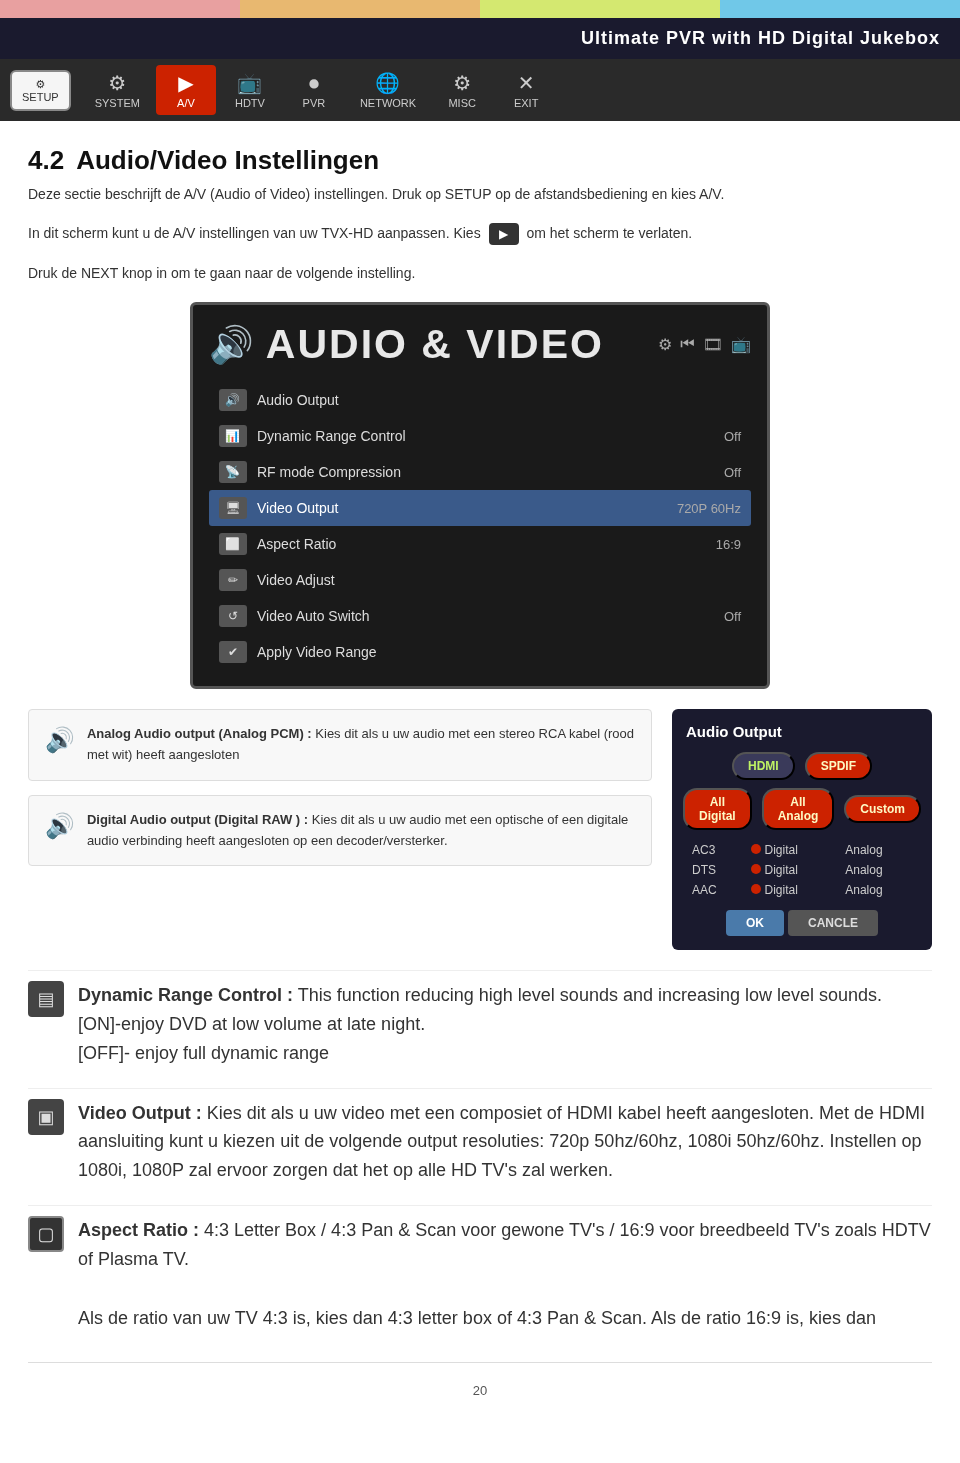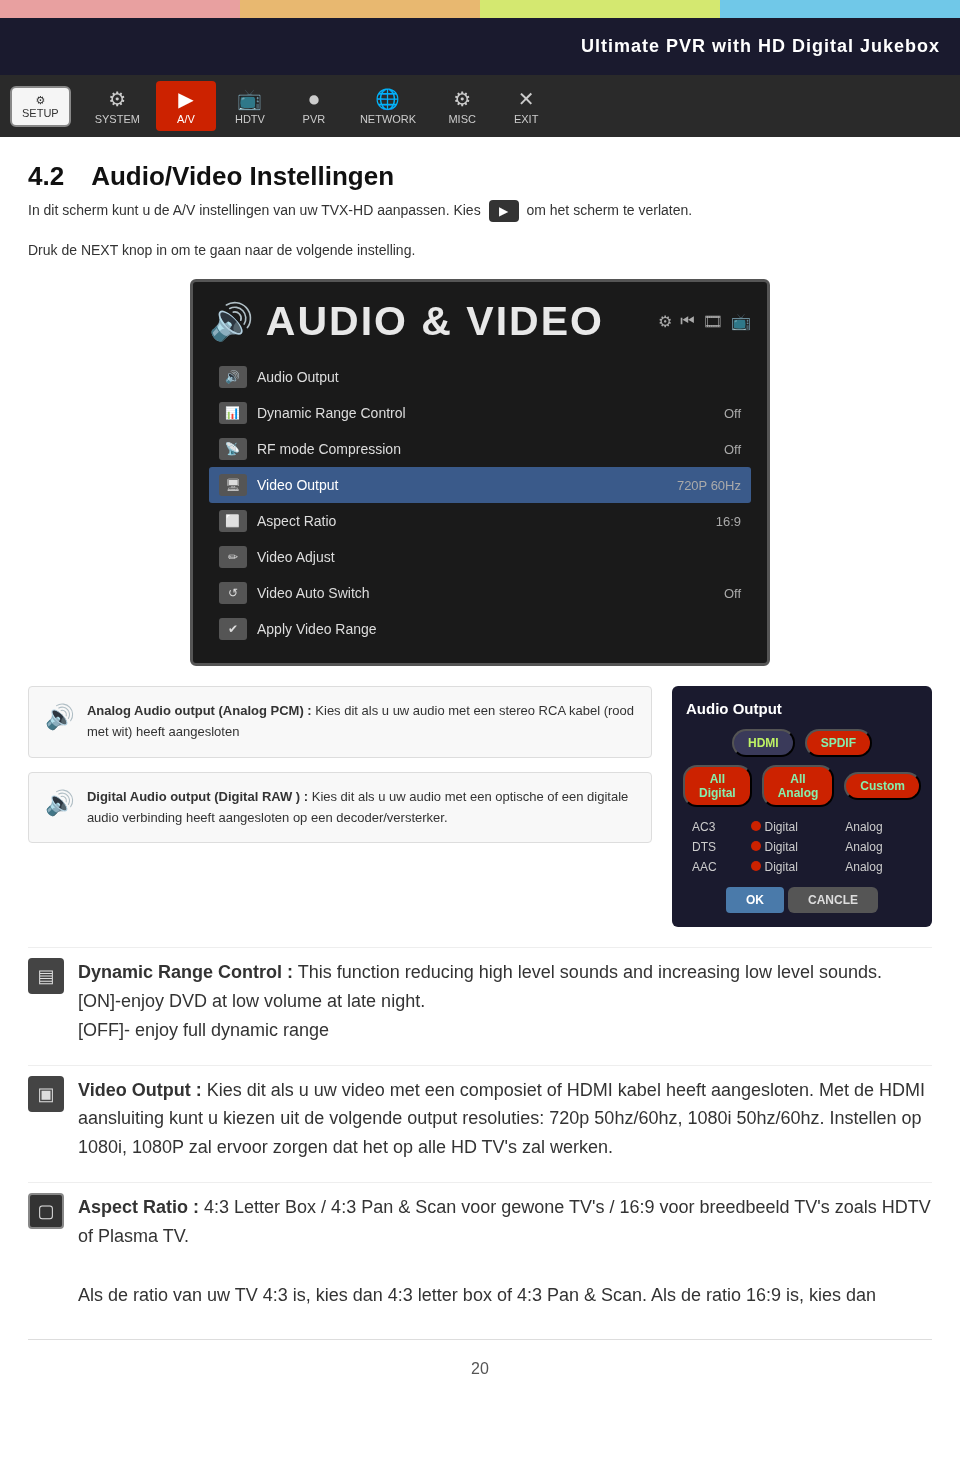"Ultimate PVR with HD Digital" .header { padding: 18px 20px -> 10px 20px }
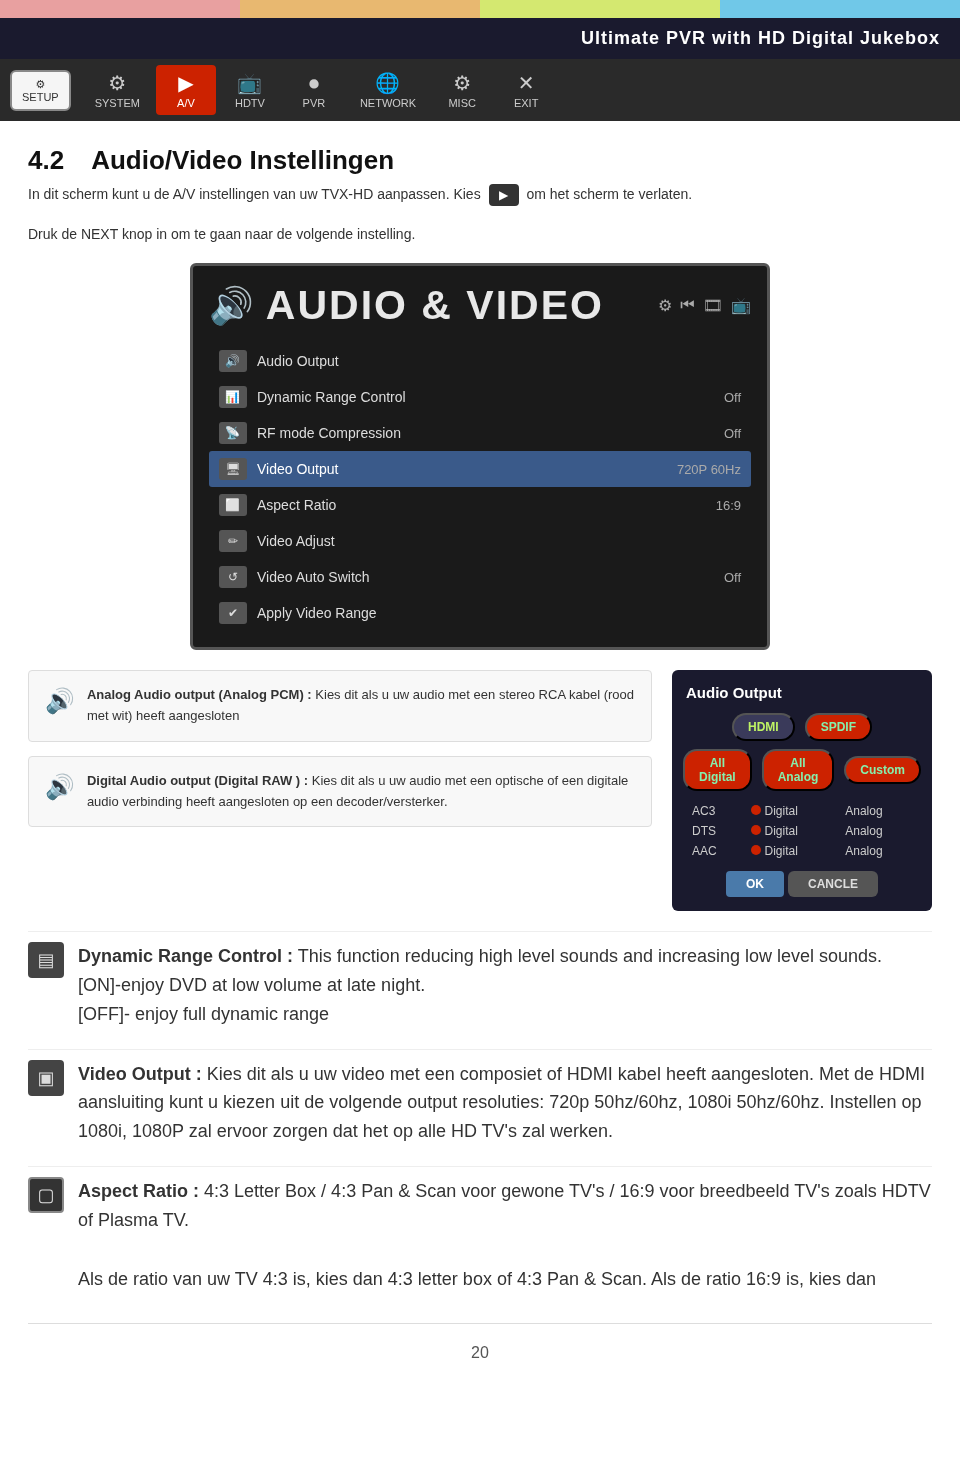"4.2" div { gap: 27px -> 12px }
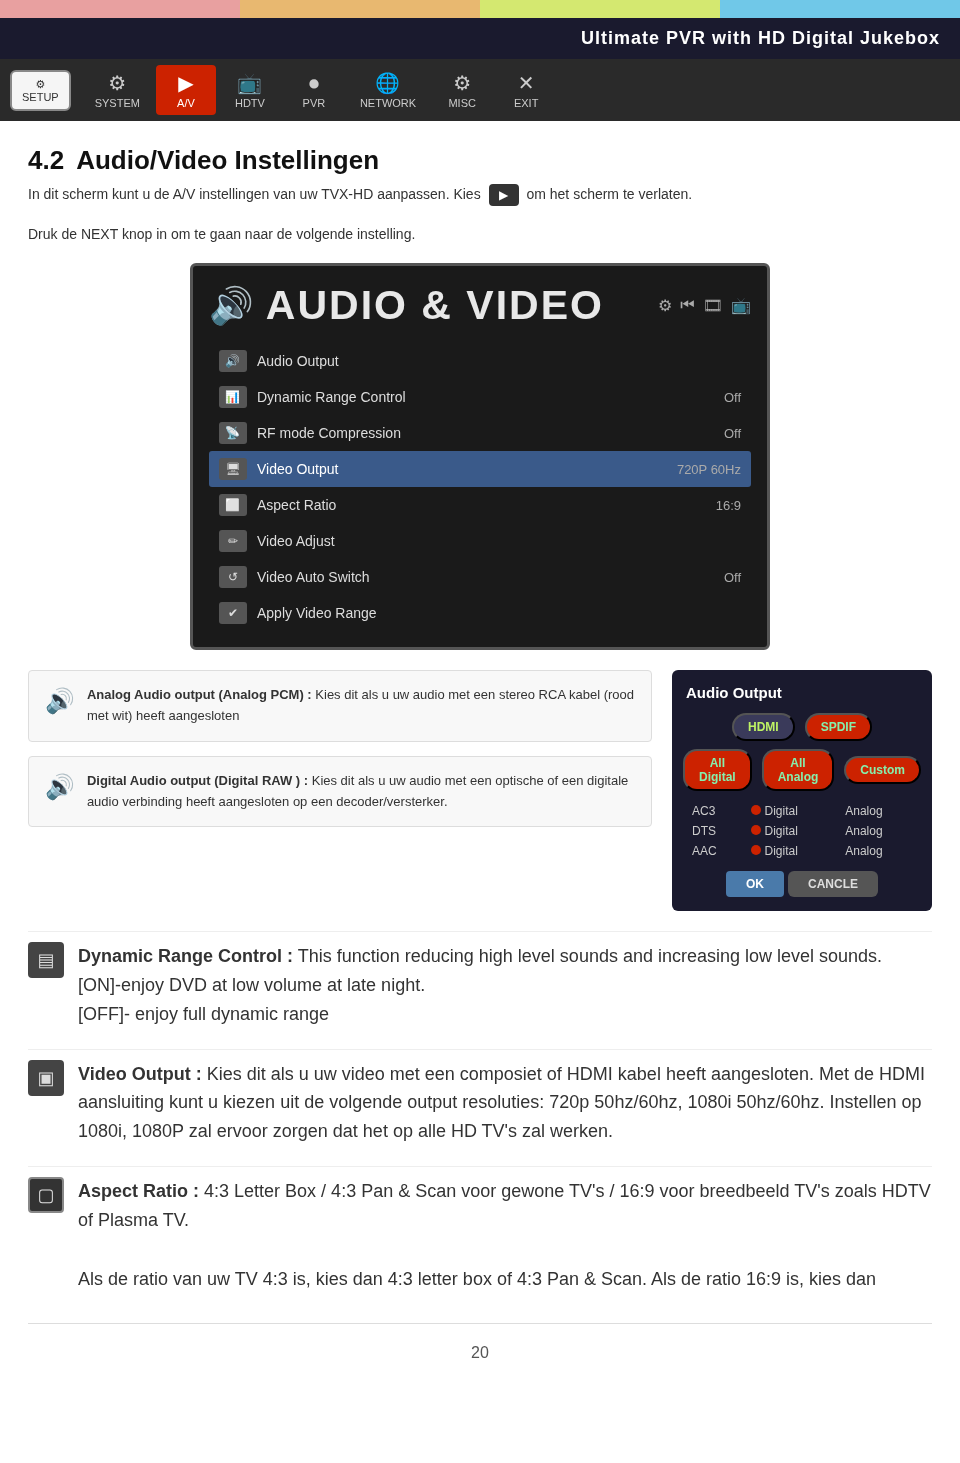"Deze sectie beschrijft de A/V" p.intro-text { html: none -> <p>Deze sectie beschrijft de A/V (Audio of Video) instellingen. Druk op SETUP op de afstandsbediening en kies A/V.</p> }
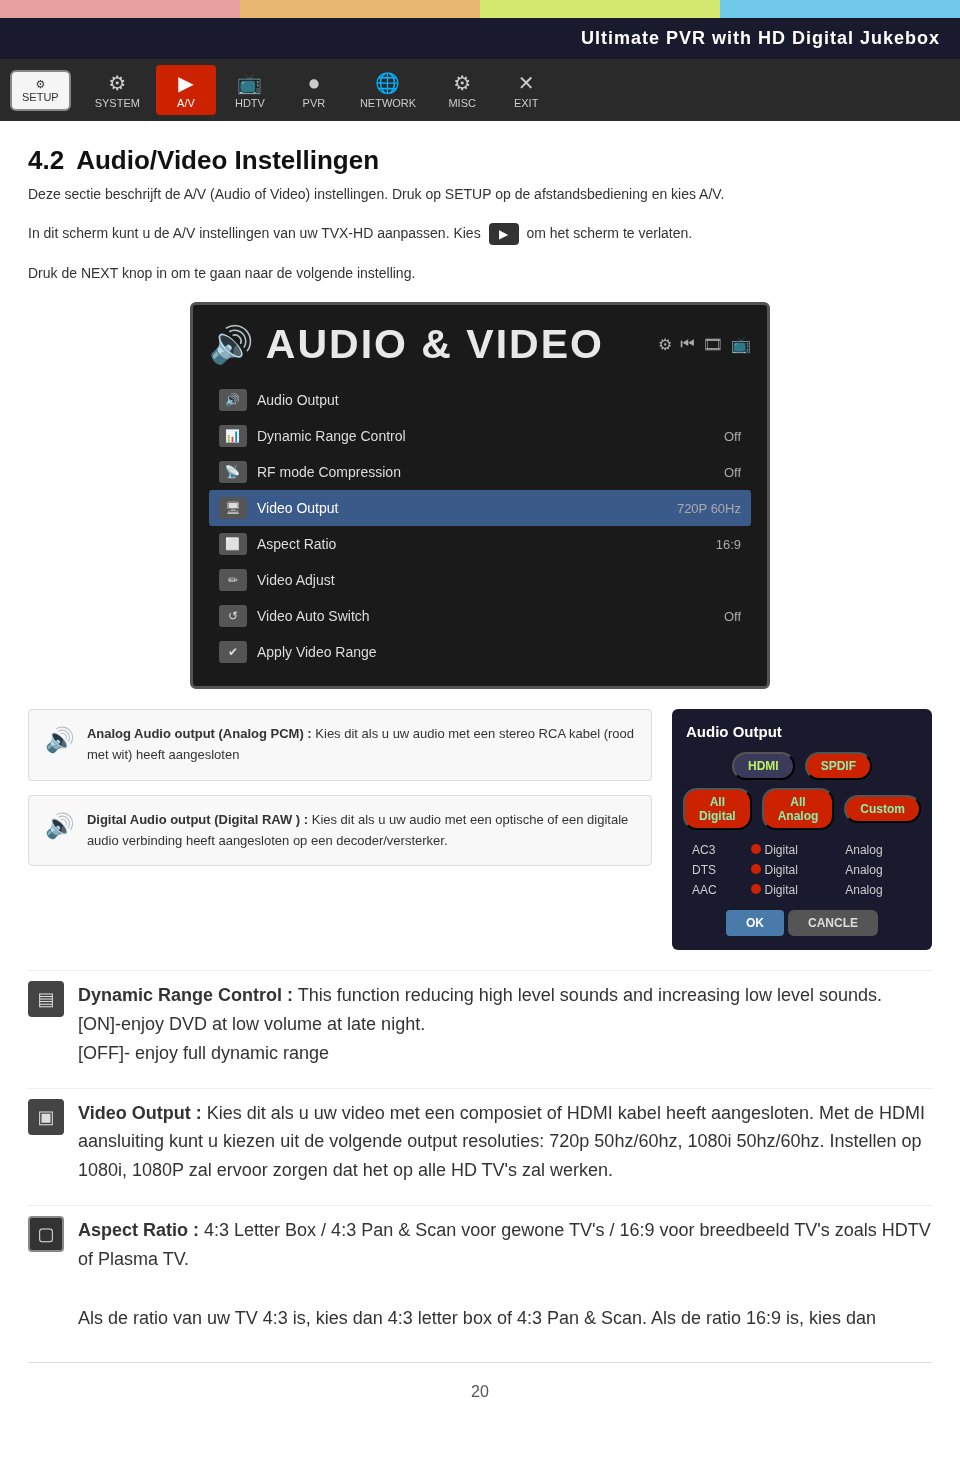"SPDIF" .audio-btn.selected { color: #86efac -> #fef9c3 }
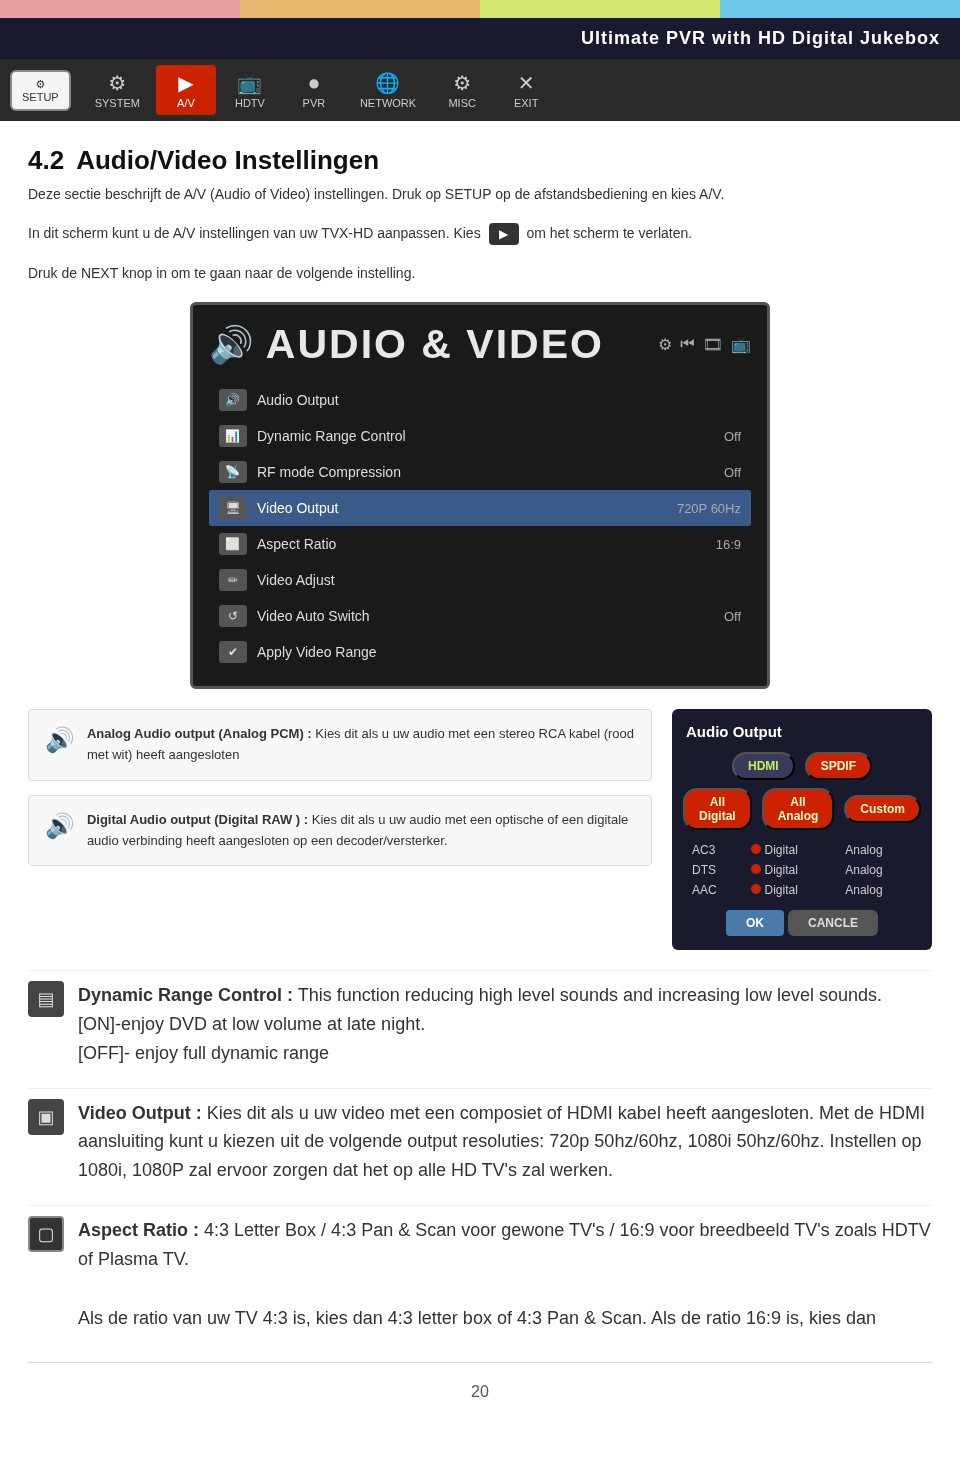"CANCLE" .btn-cancel { border-radius: 6px -> none }
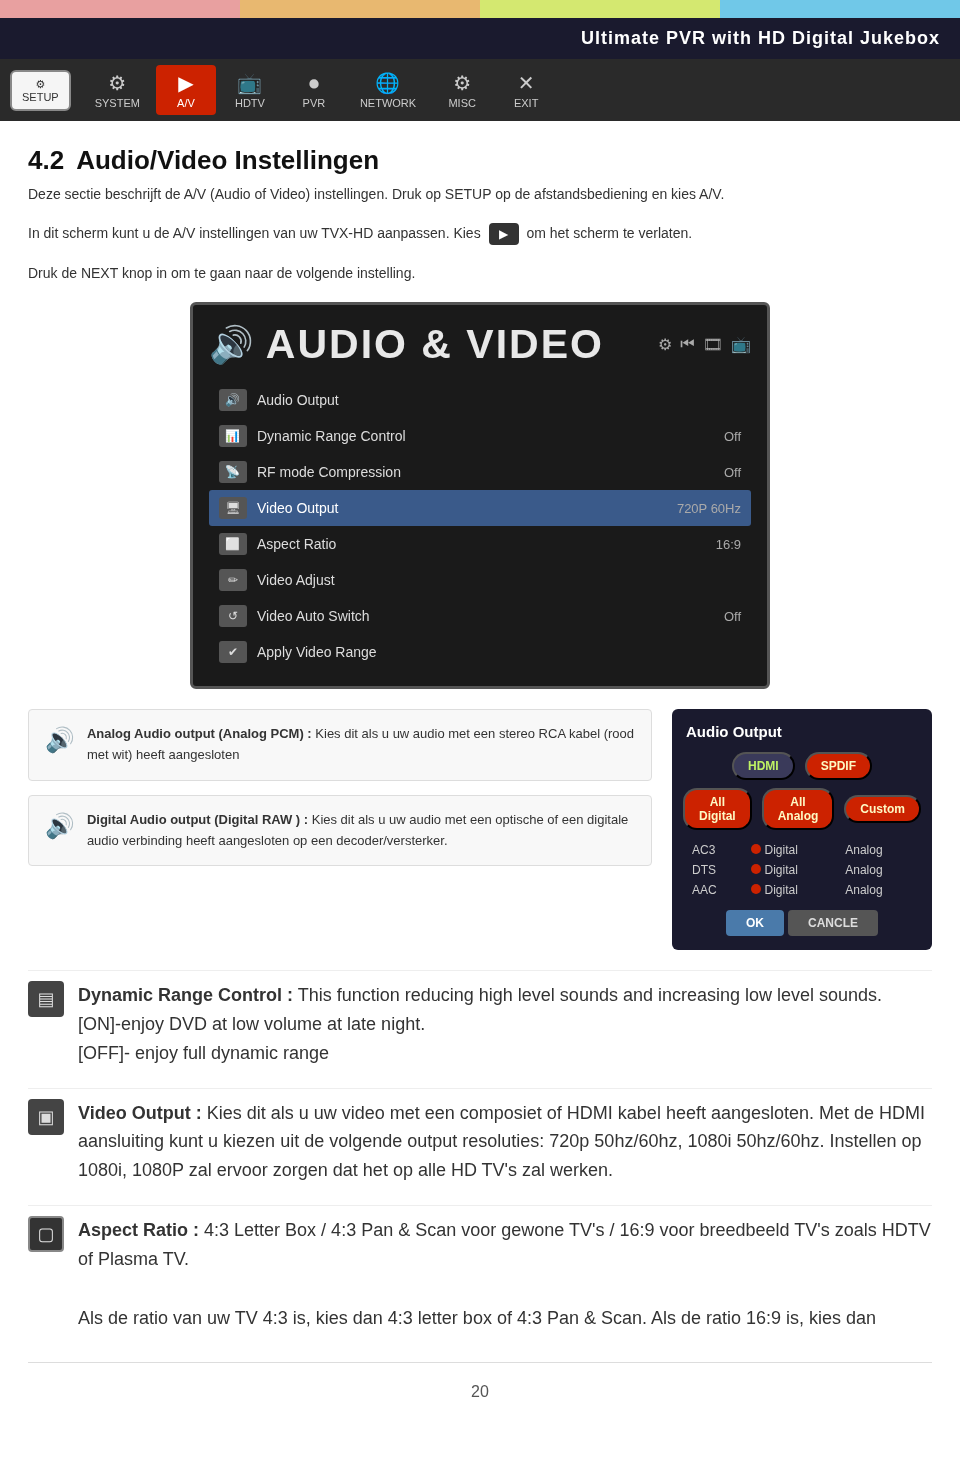"20" .page-number { font-size: 16px -> 13px }
